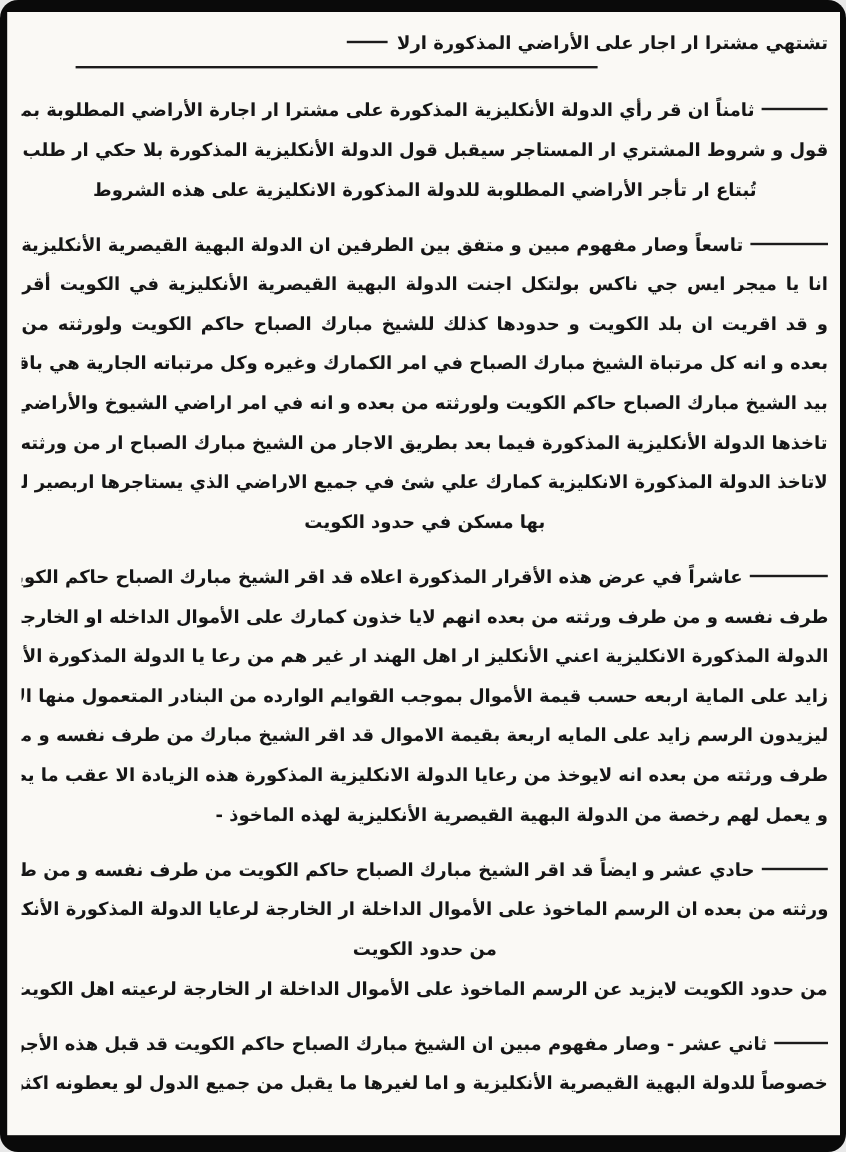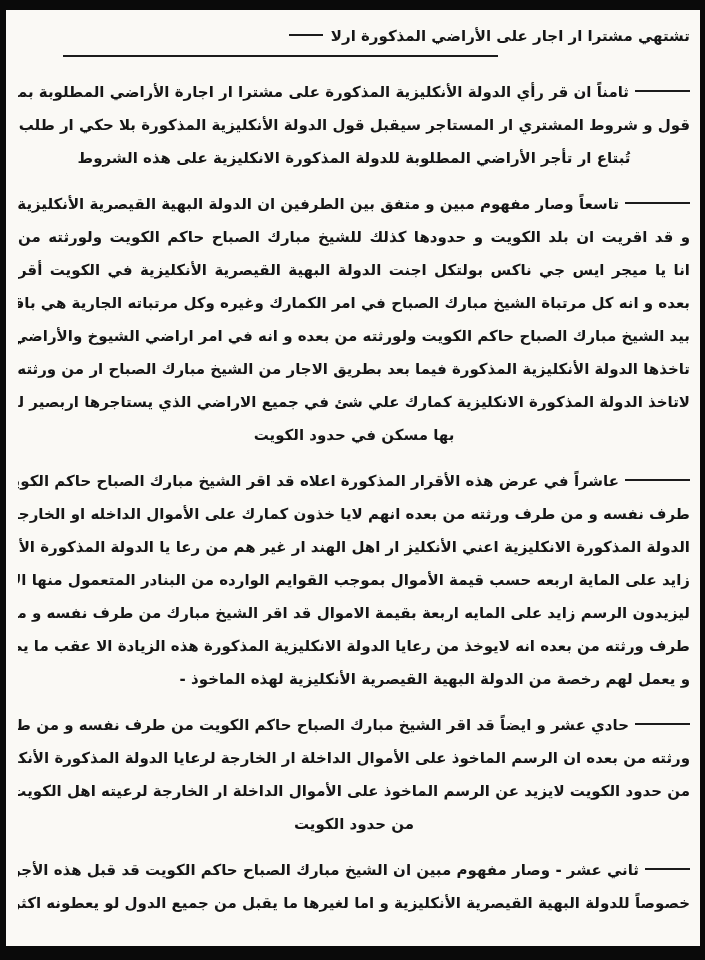"تشتهي مشترا ار اجار على" .scan-frame { border-radius: none -> 15px }
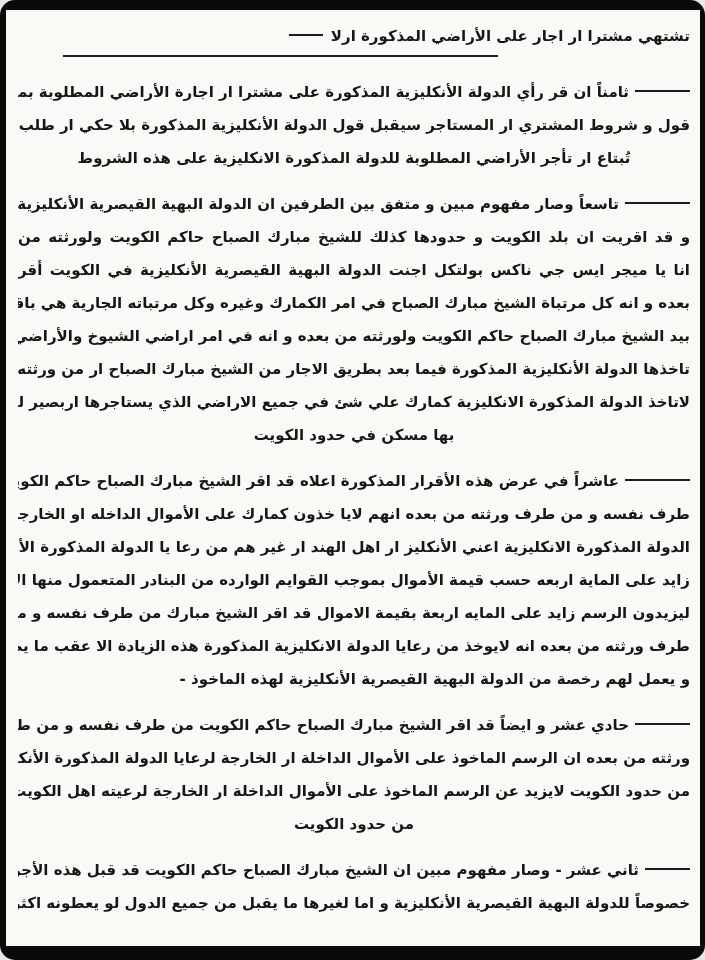"و قد اقريت ان بلد" div.line { order: before "انا يا ميجر ايس جي" -> after "انا يا ميجر ايس جي" }
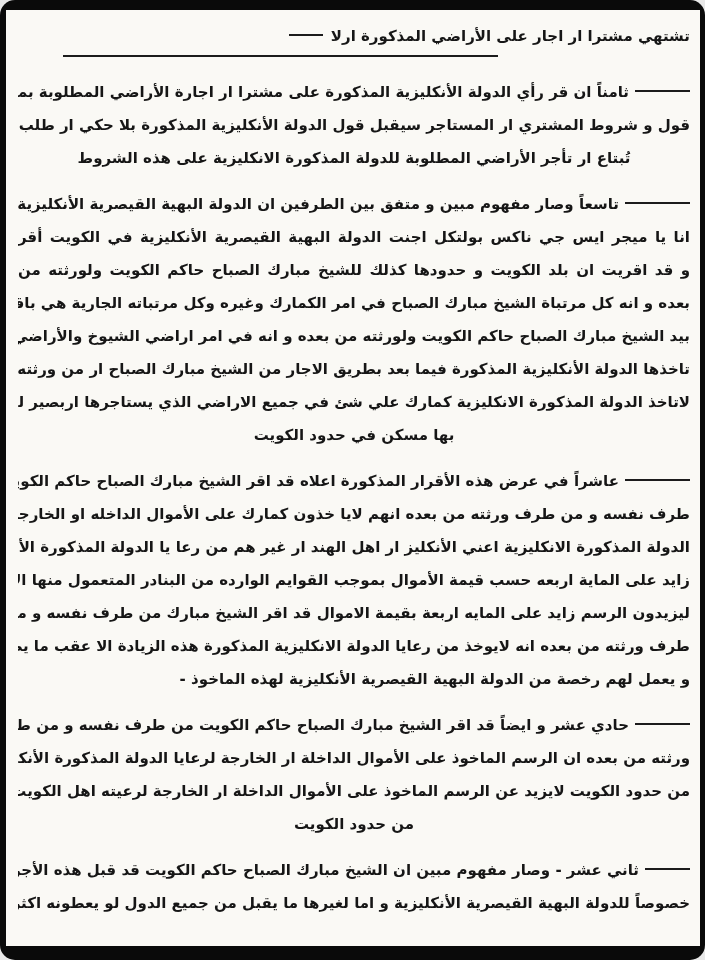"من حدود الكويت لايزيد عن" div.line { order: before "من حدود الكويت" -> after "من حدود الكويت" }
